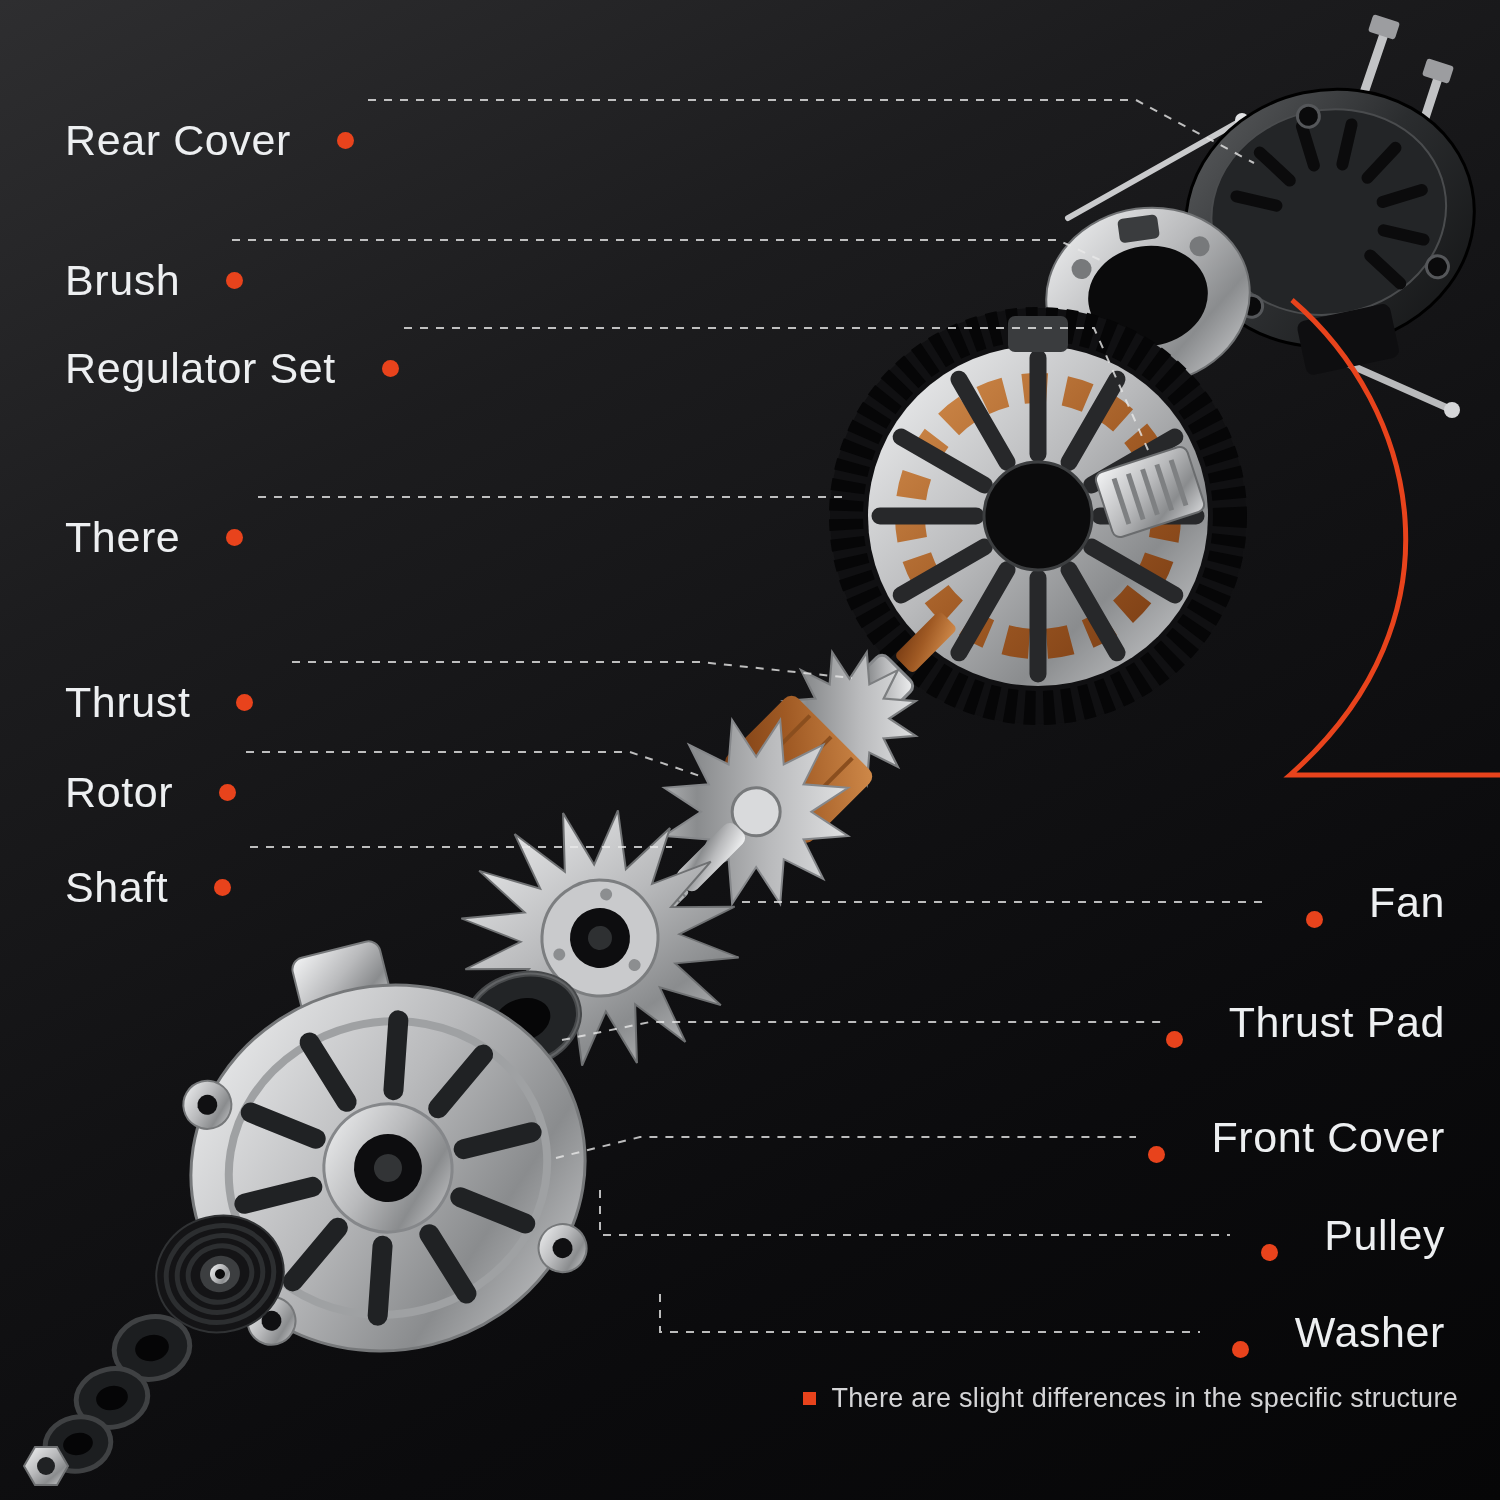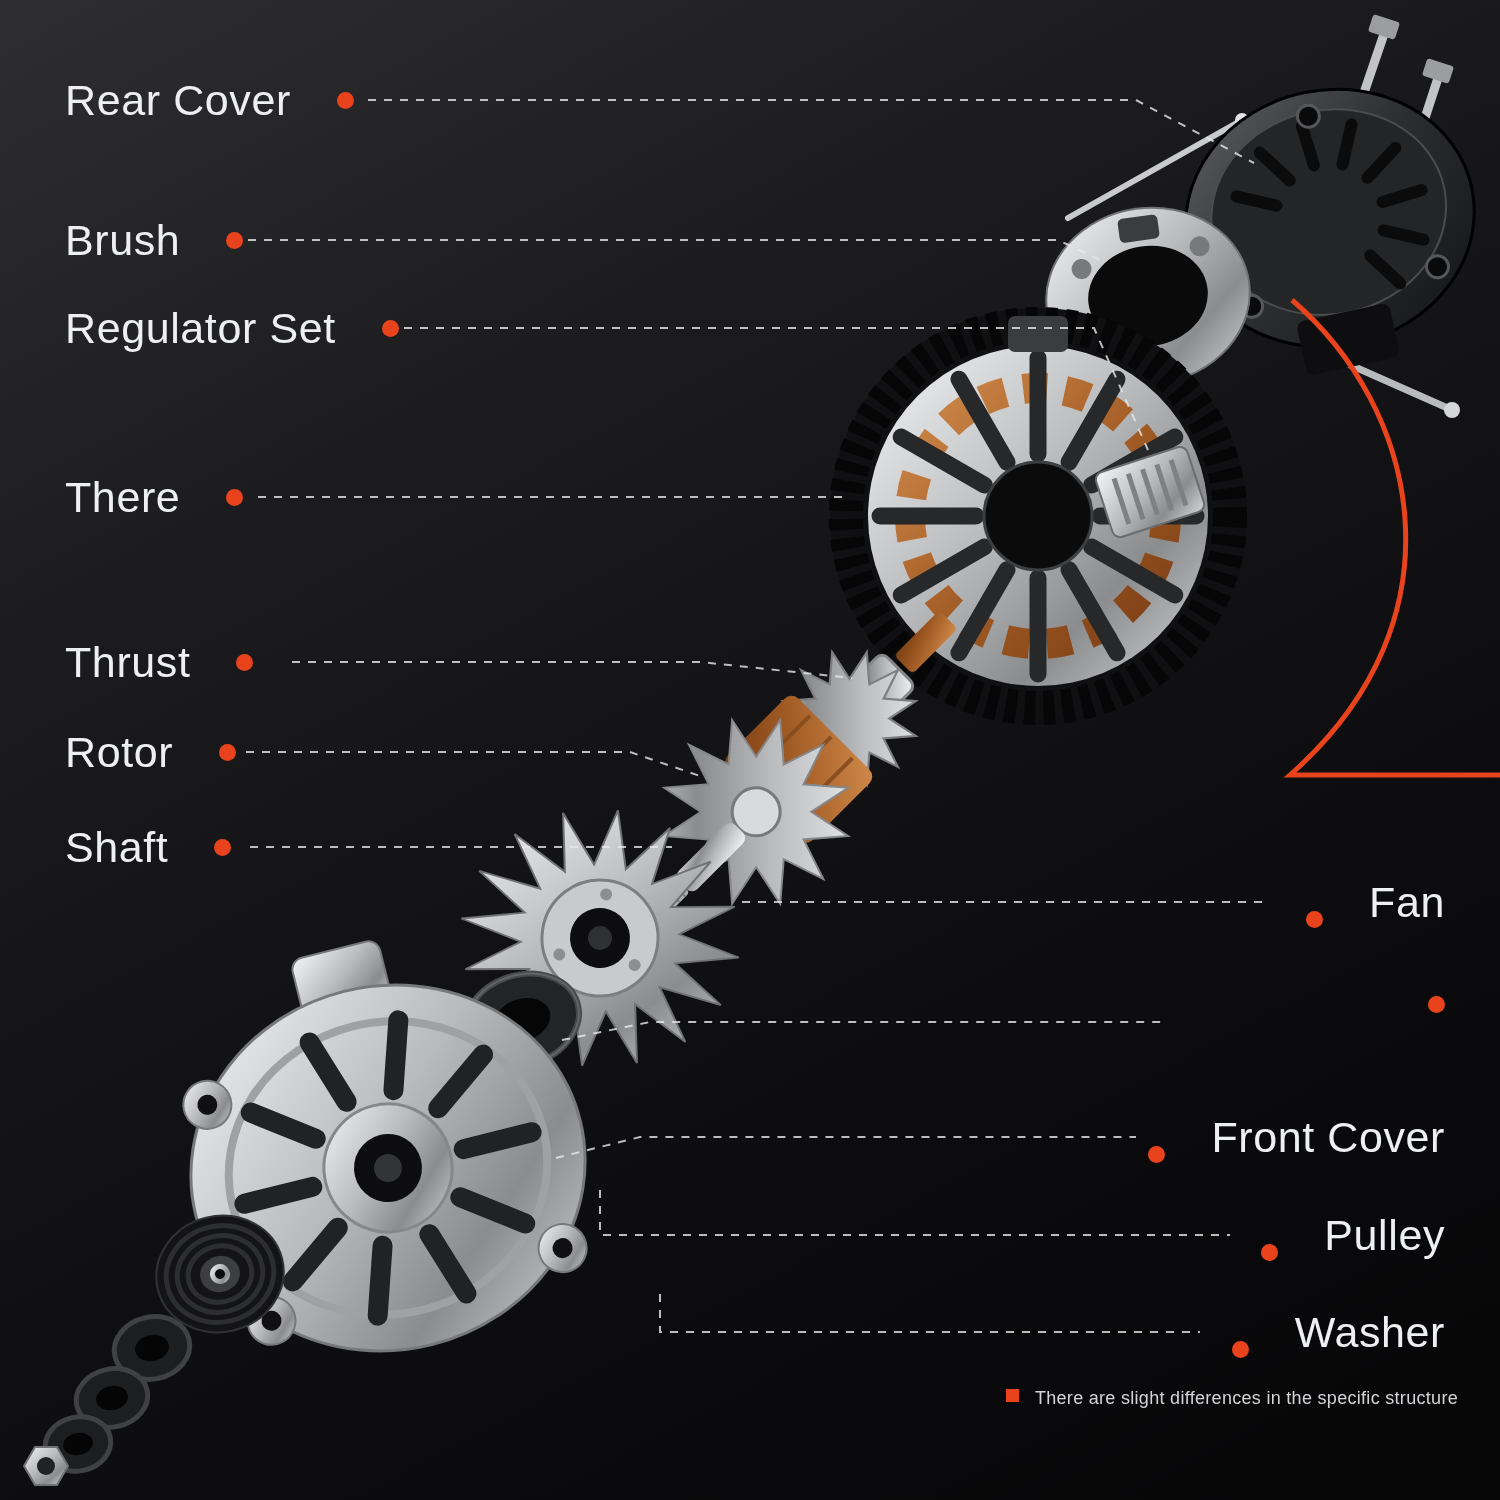"Rear Cover" .label.left { margin-top: none -> 40px }
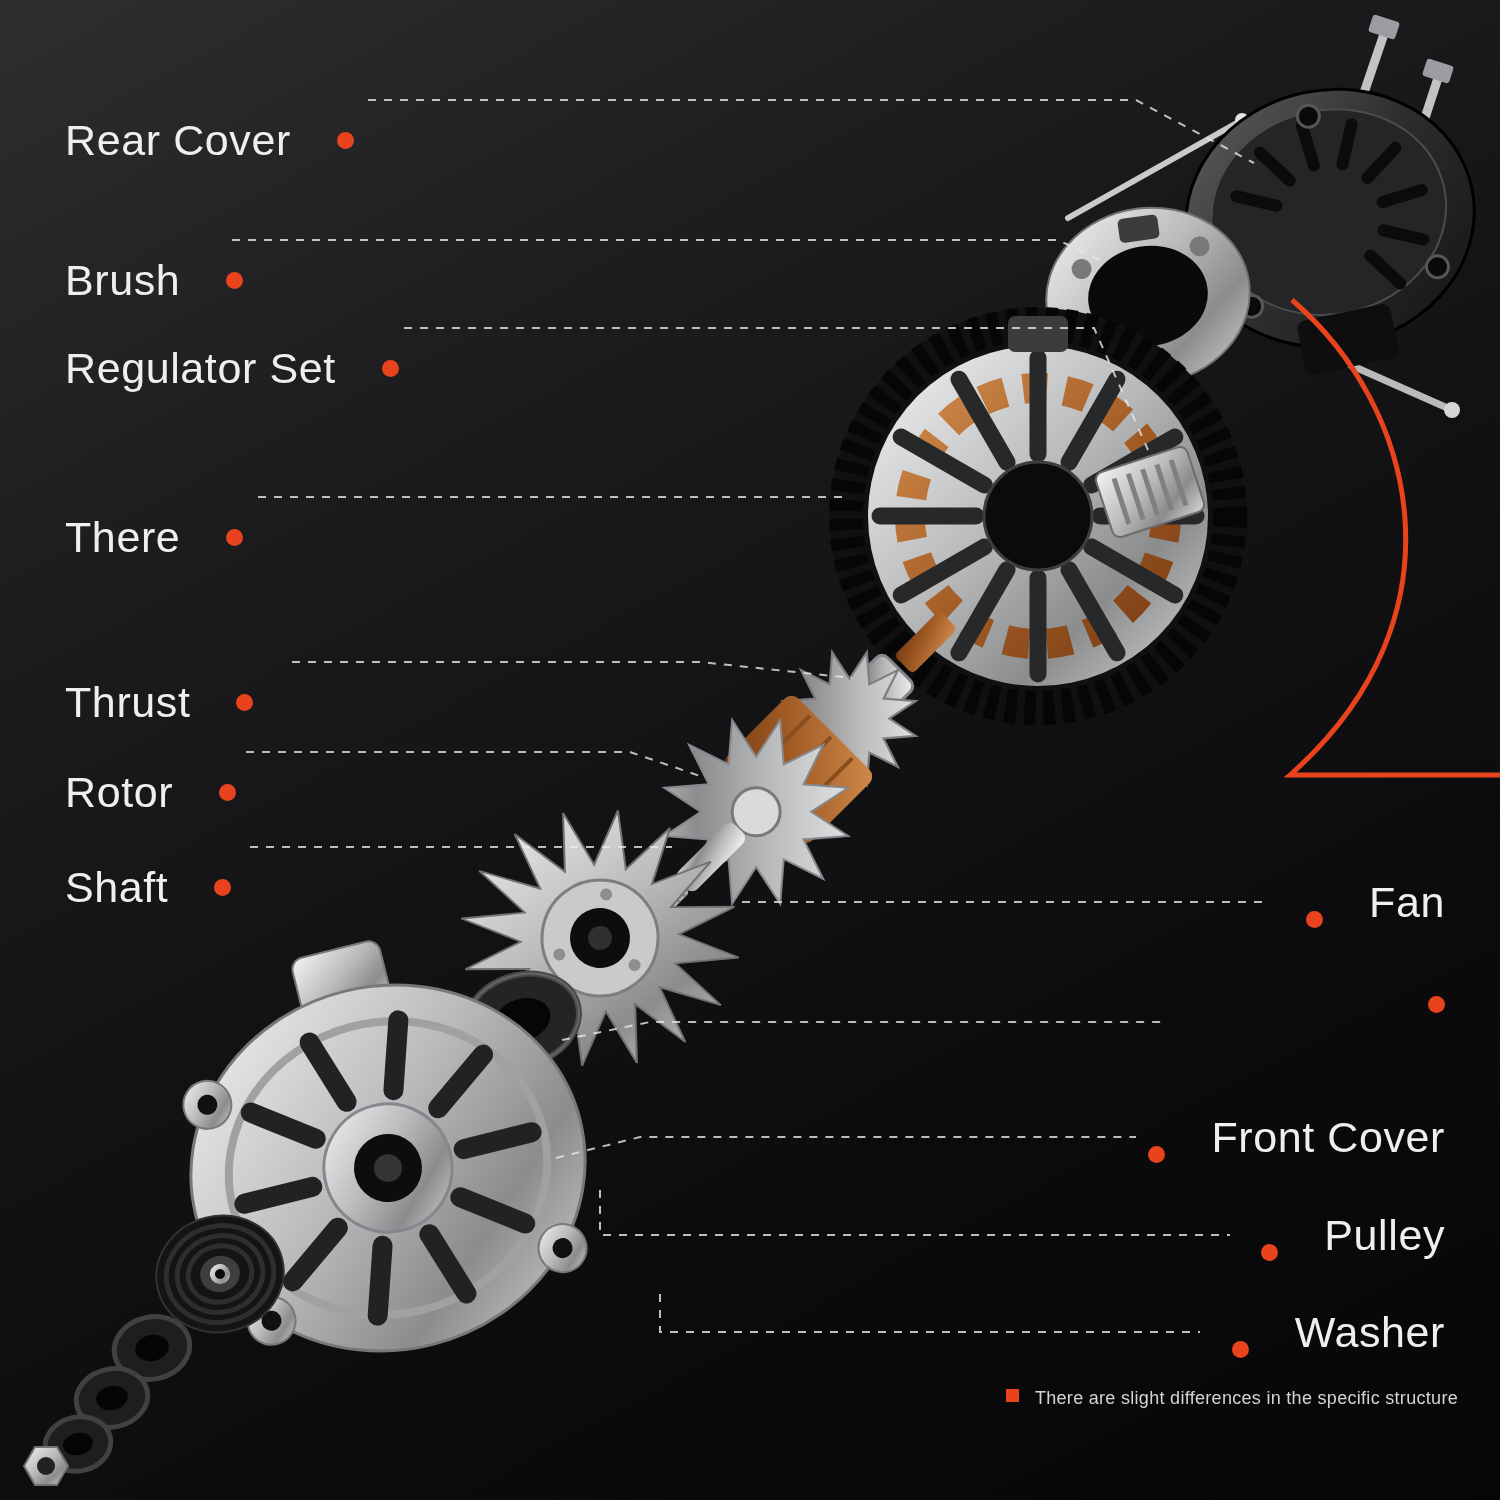"Thrust Pad" span { html: none -> <span>Thrust Pad</span> }
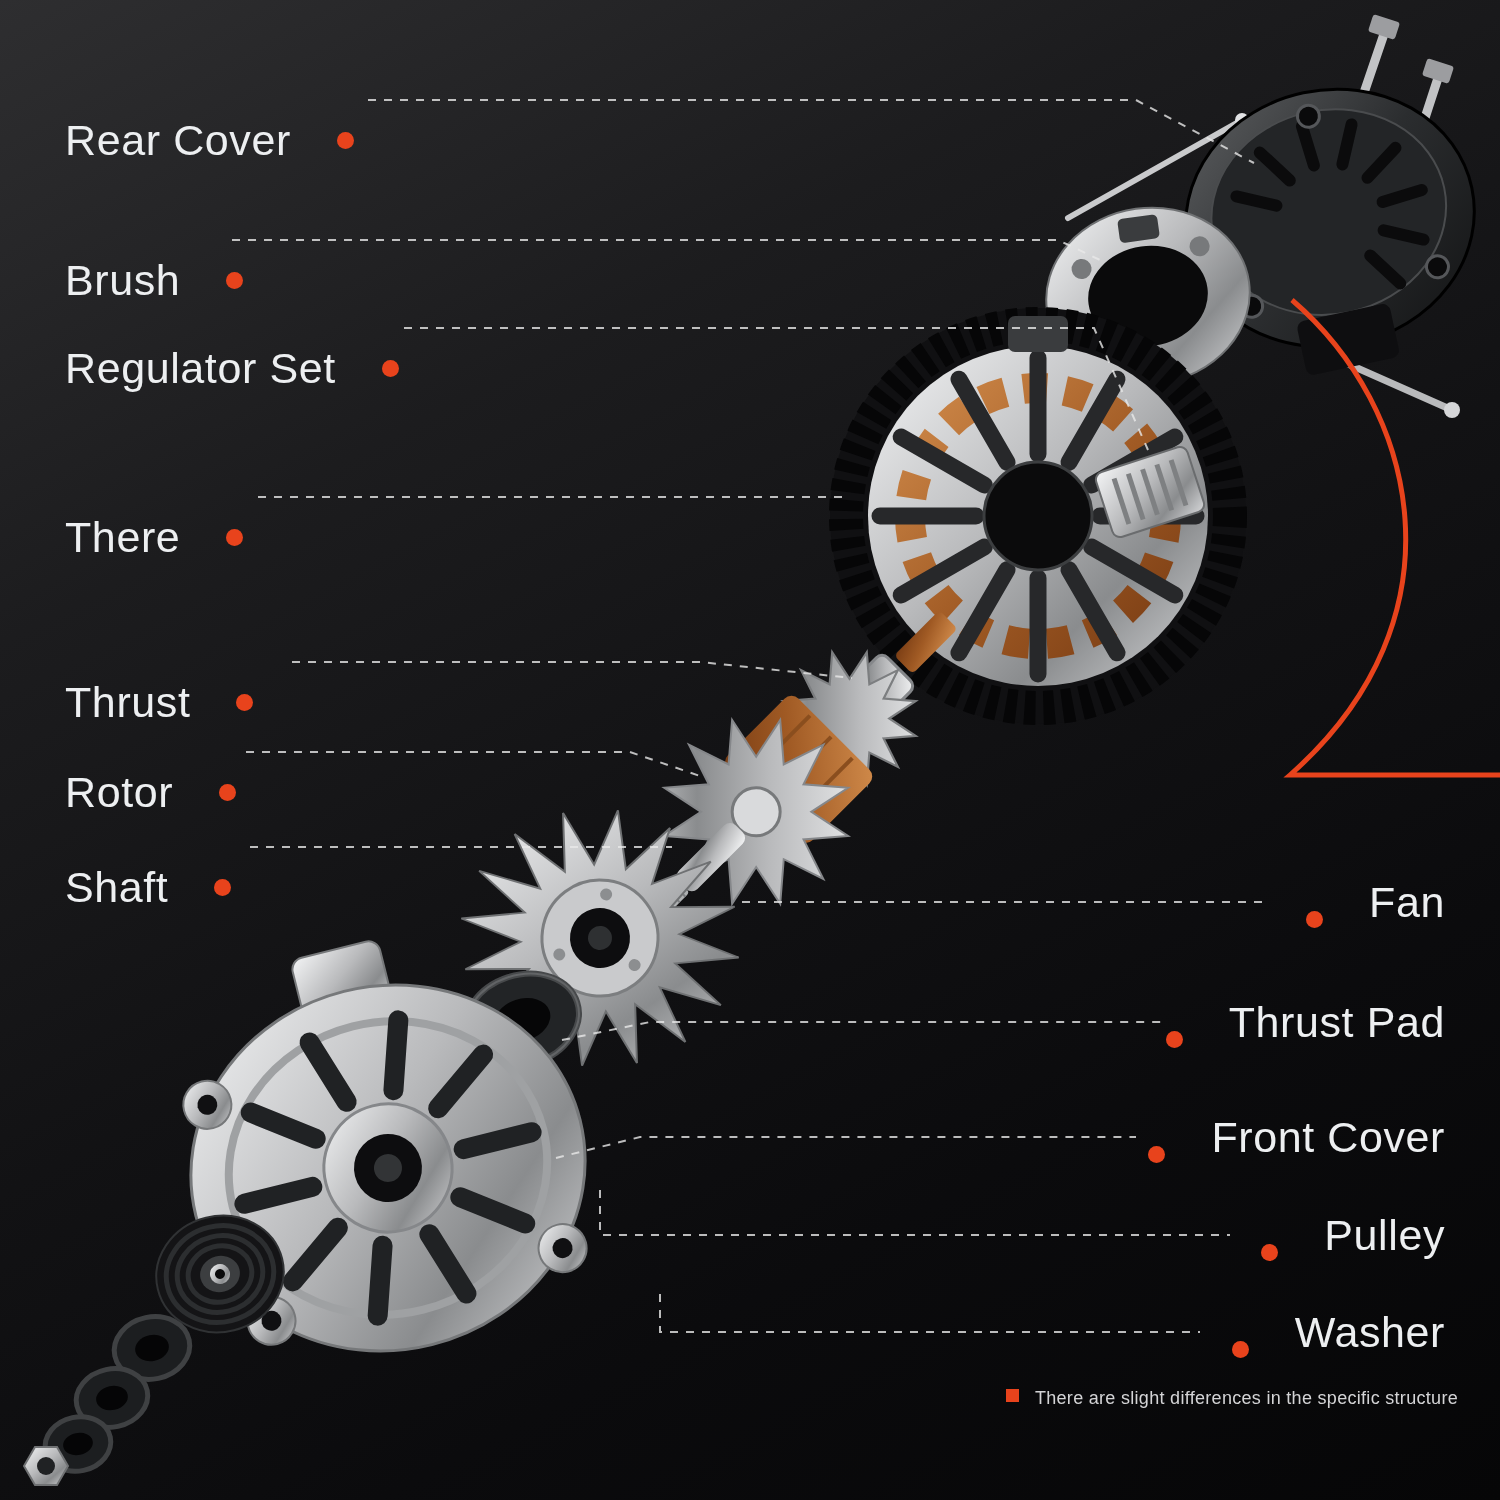"There are slight differences in" .disclaimer { font-size: 18px -> 27px }
